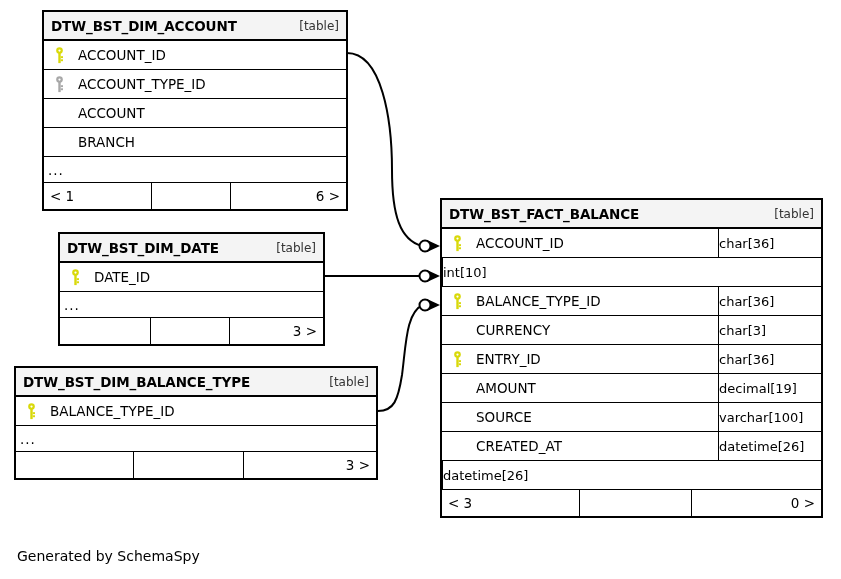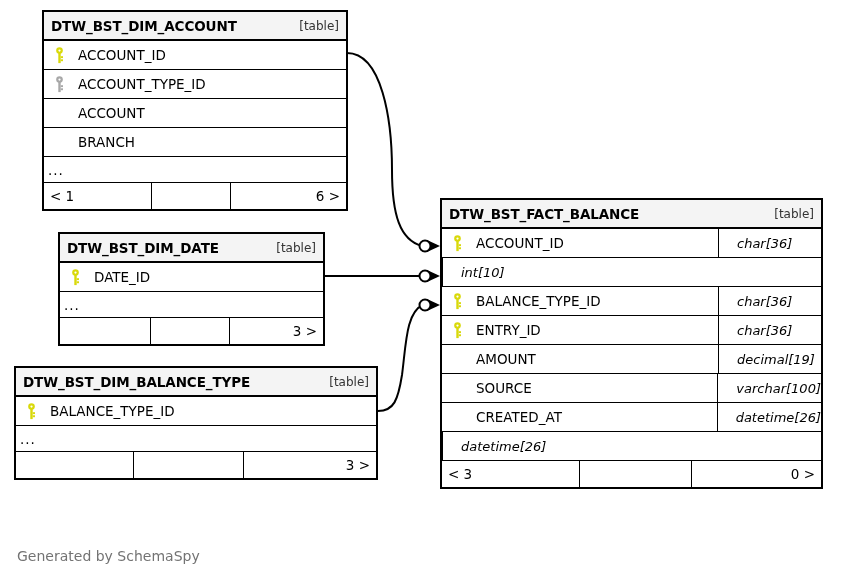"char[36]" .col-type { font-style: italic -> none; padding-left: 18px -> 0 }
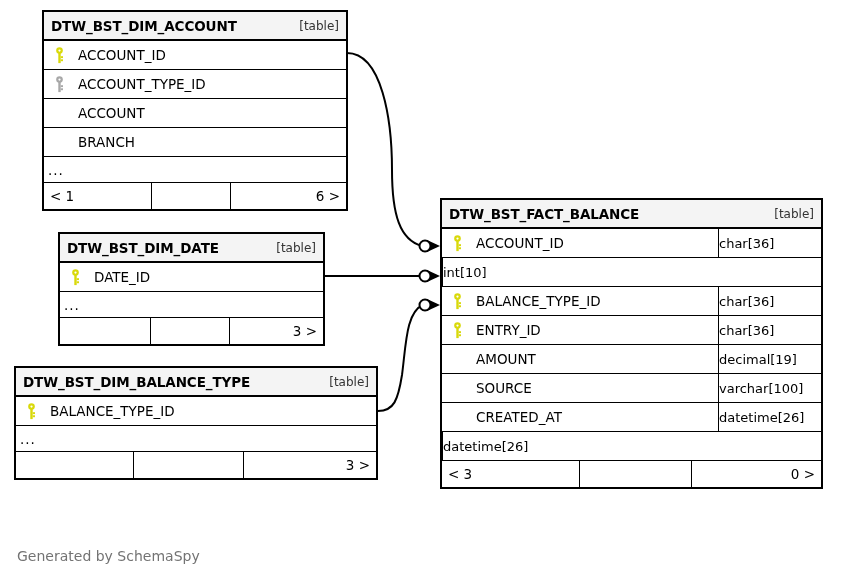"CURRENCY" div.tbl-row { html: none -> <div> <div> <span></span> <span>CURRENCY</span> </div> <div>char[3]</div> </div> }
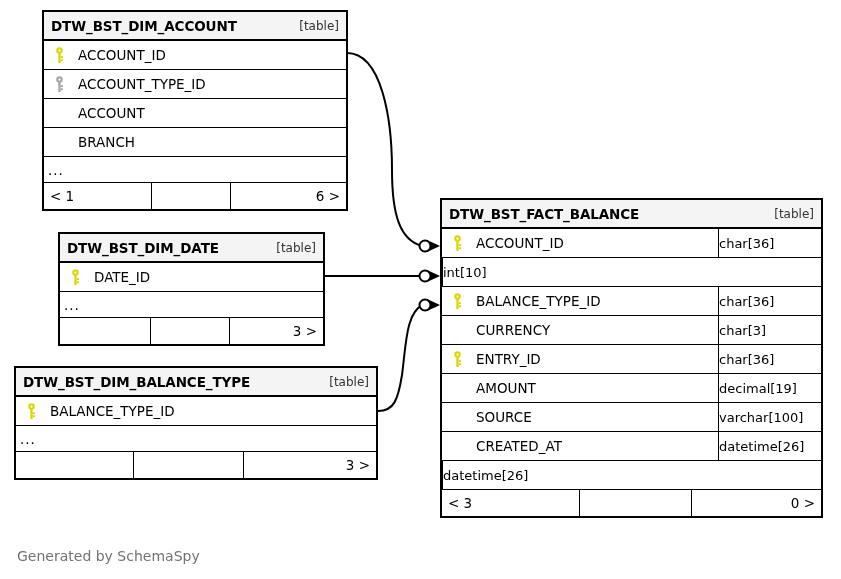"Generated by SchemaSpy" #footer-note { color: #737373 -> #000000 }
